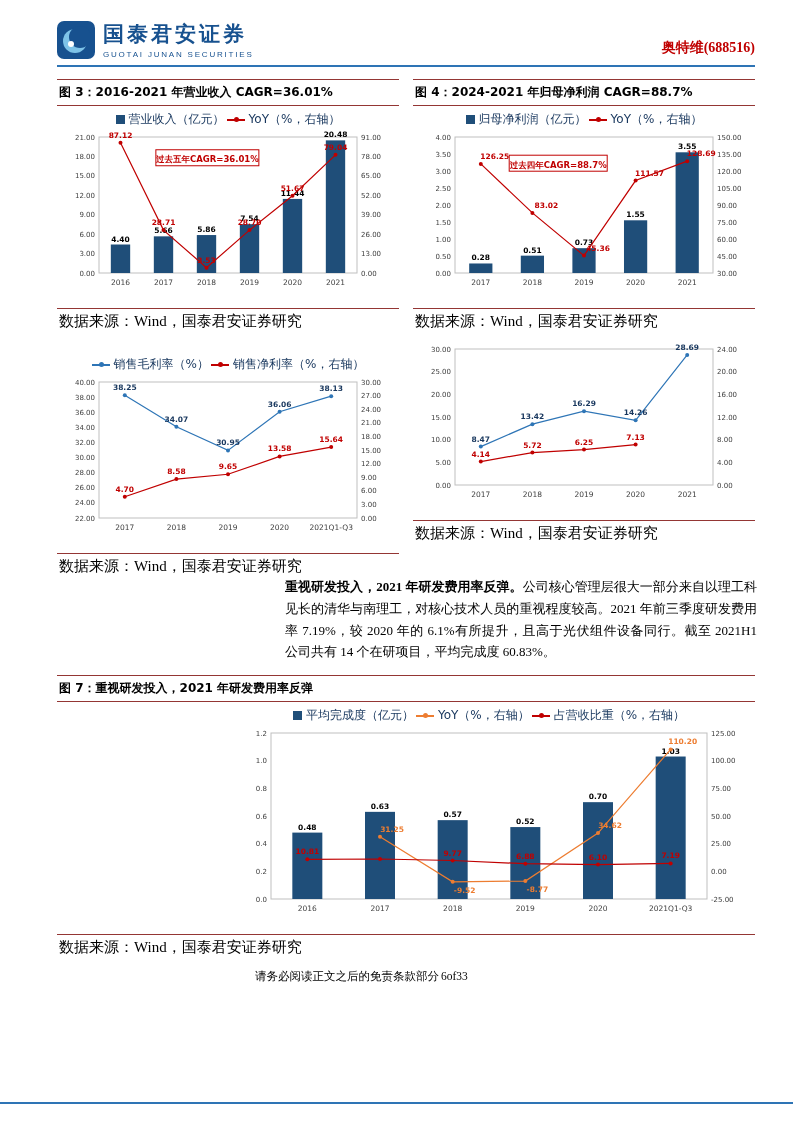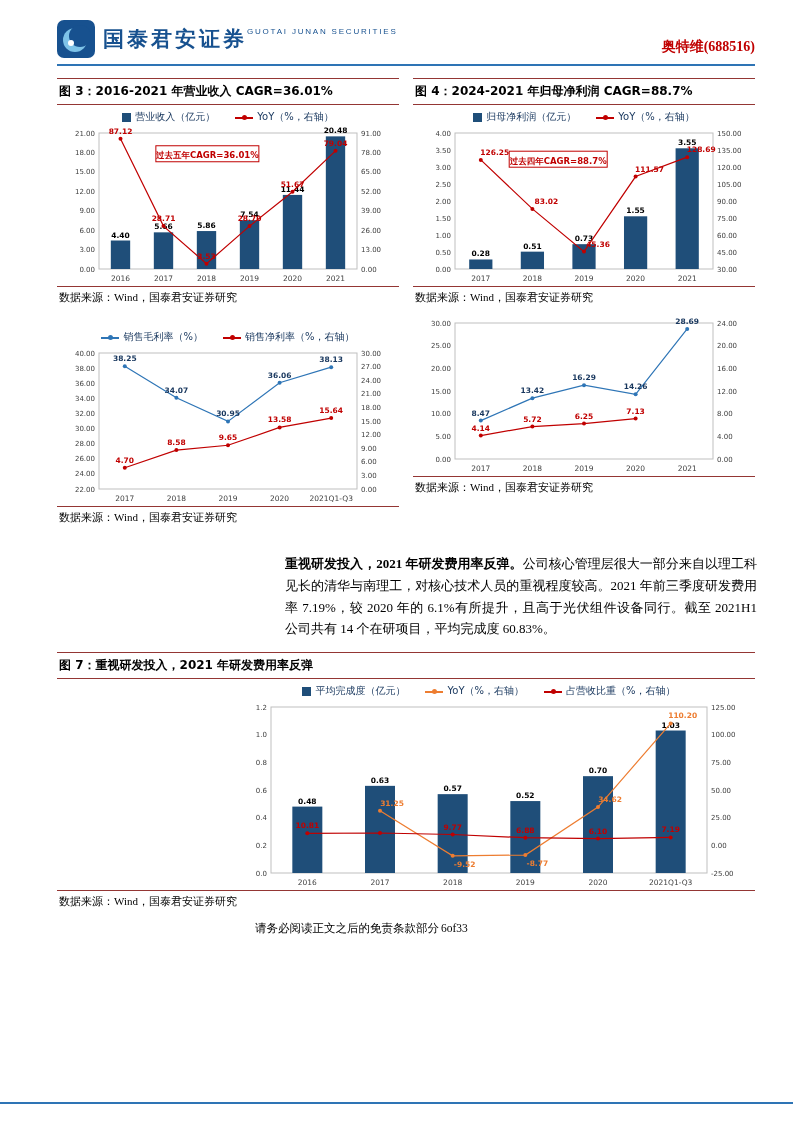"国泰君安证券" .logo-text { flex-direction: row -> column }
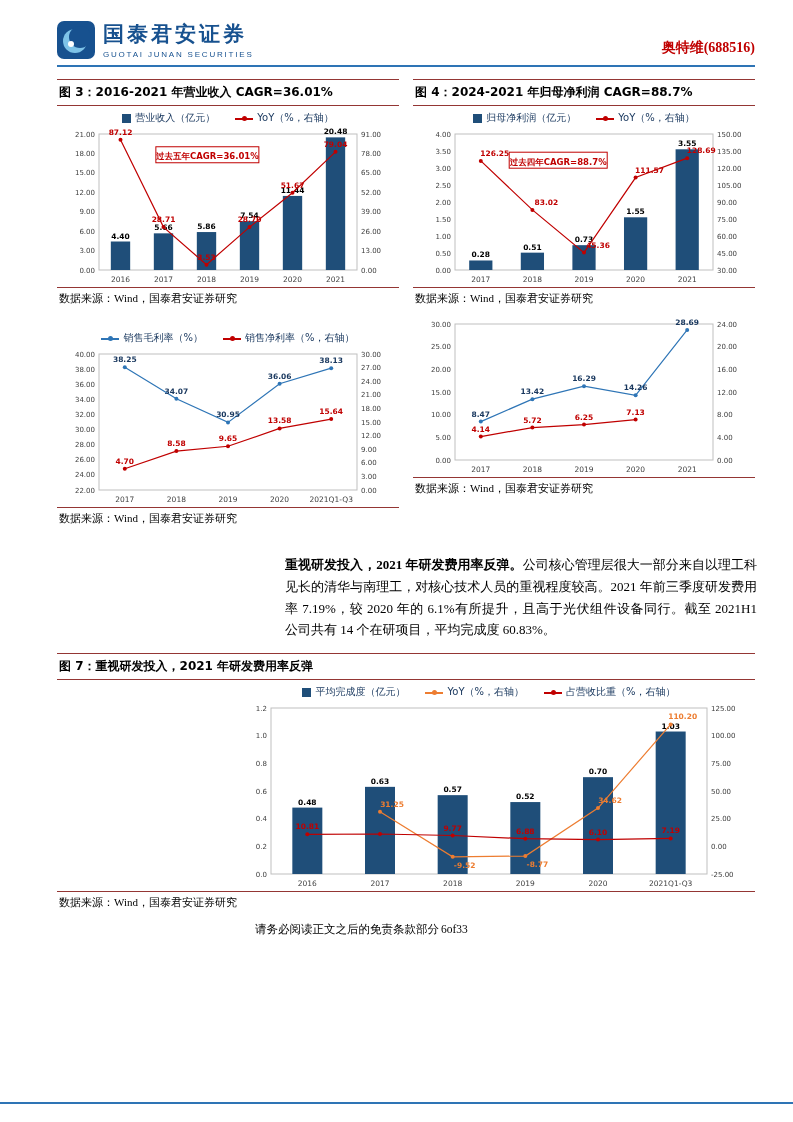"营业收入（亿元）" .legend { font-size: 10px -> 12px; gap: 20px -> 2px }
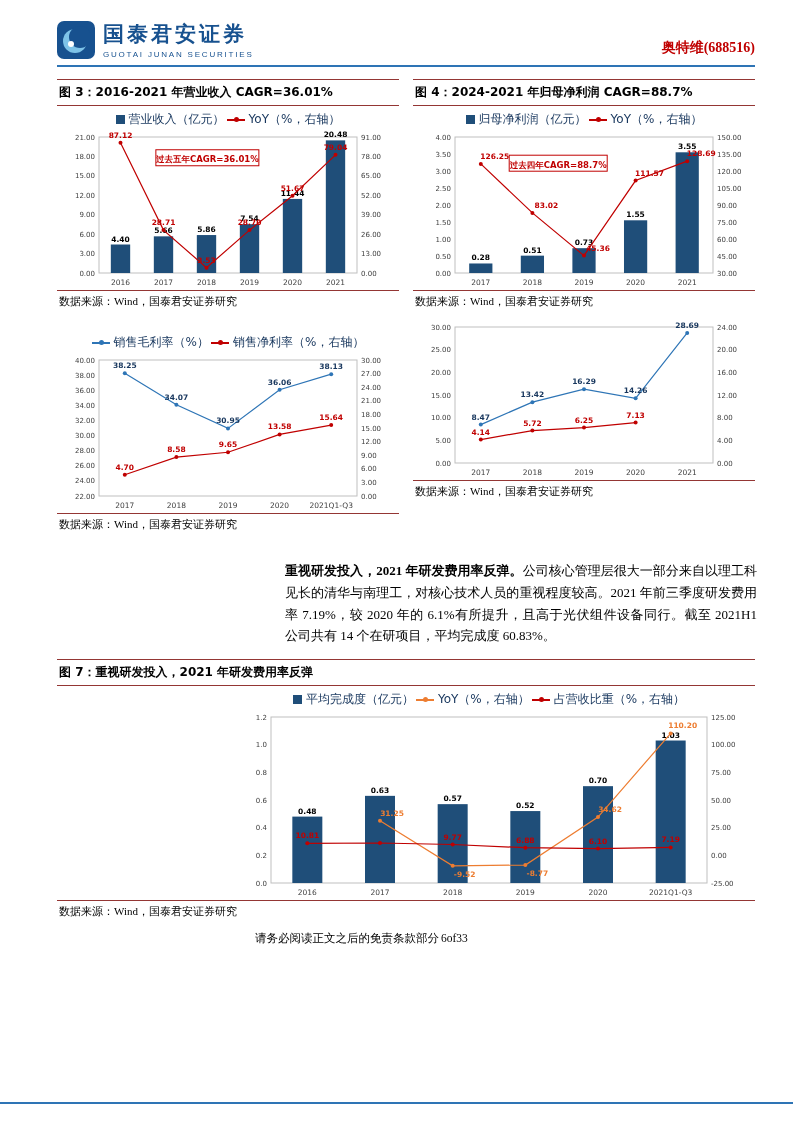"数据来源：Wind，国泰君安证券研究" .fig-source { font-size: 11px -> 15px; margin-top: 1px -> 19px }
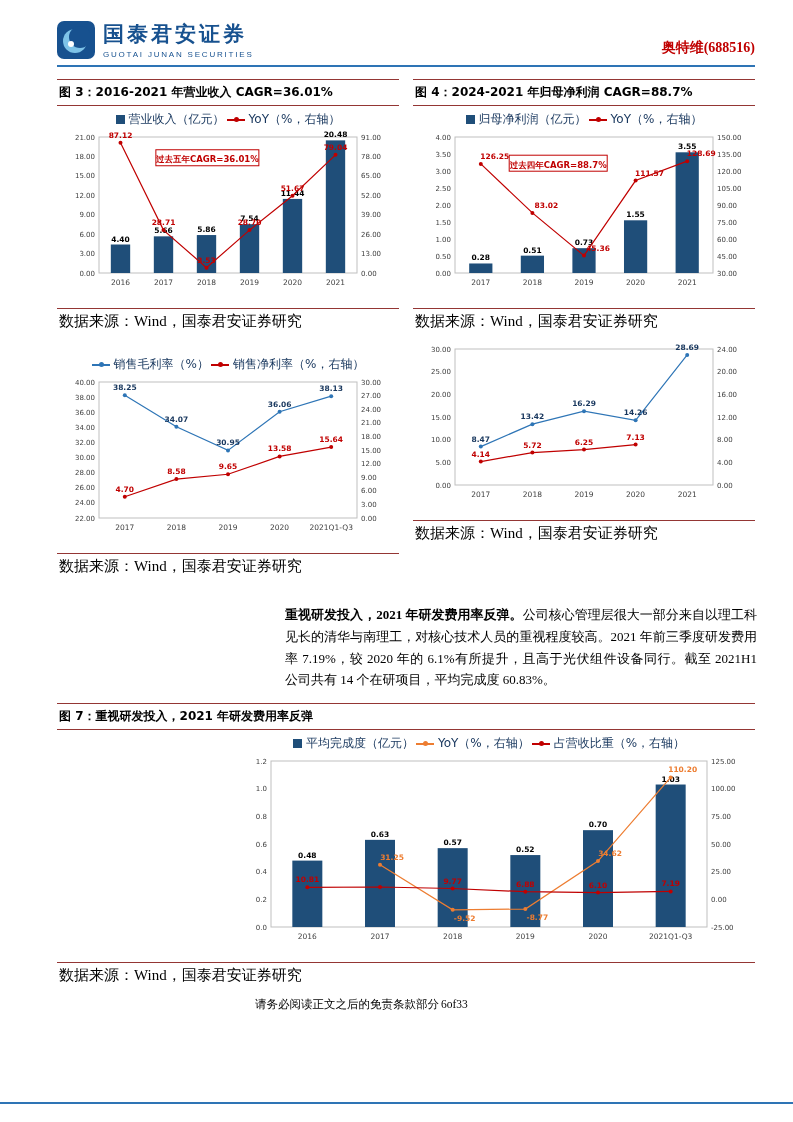"重视研发投入，2021" .p2 { margin-top: 28px -> 0 }
